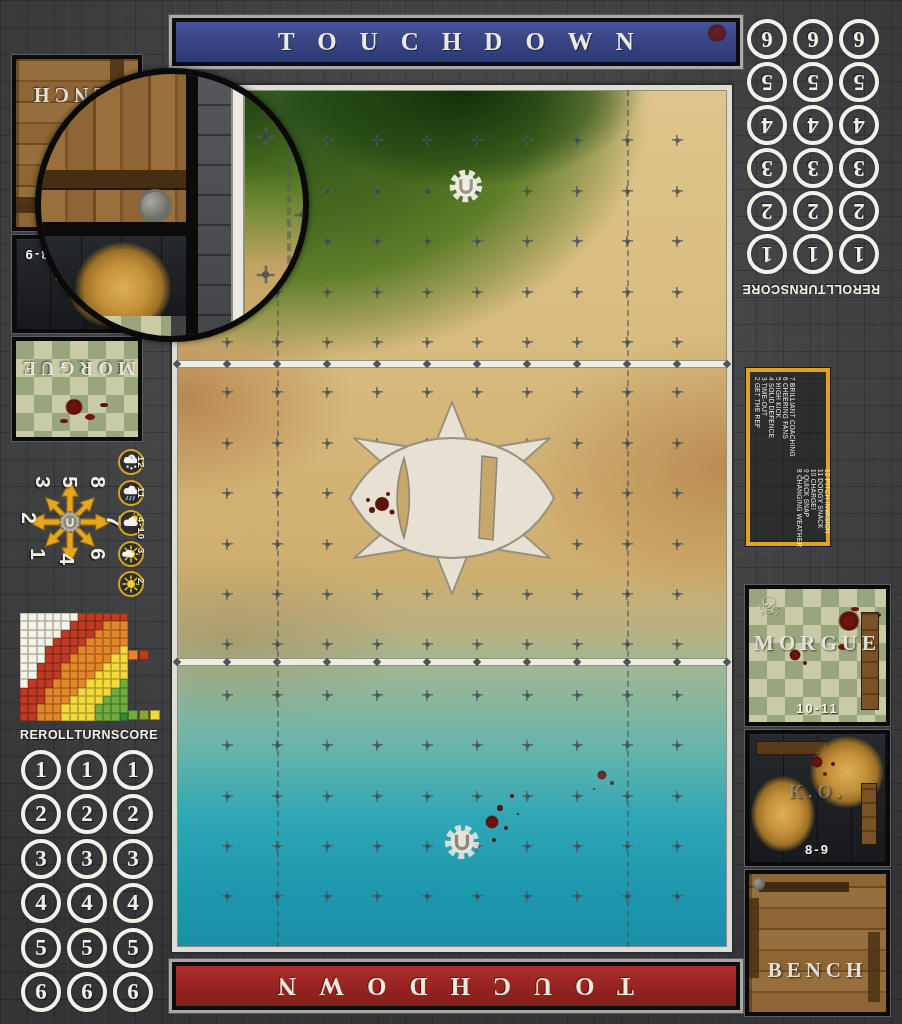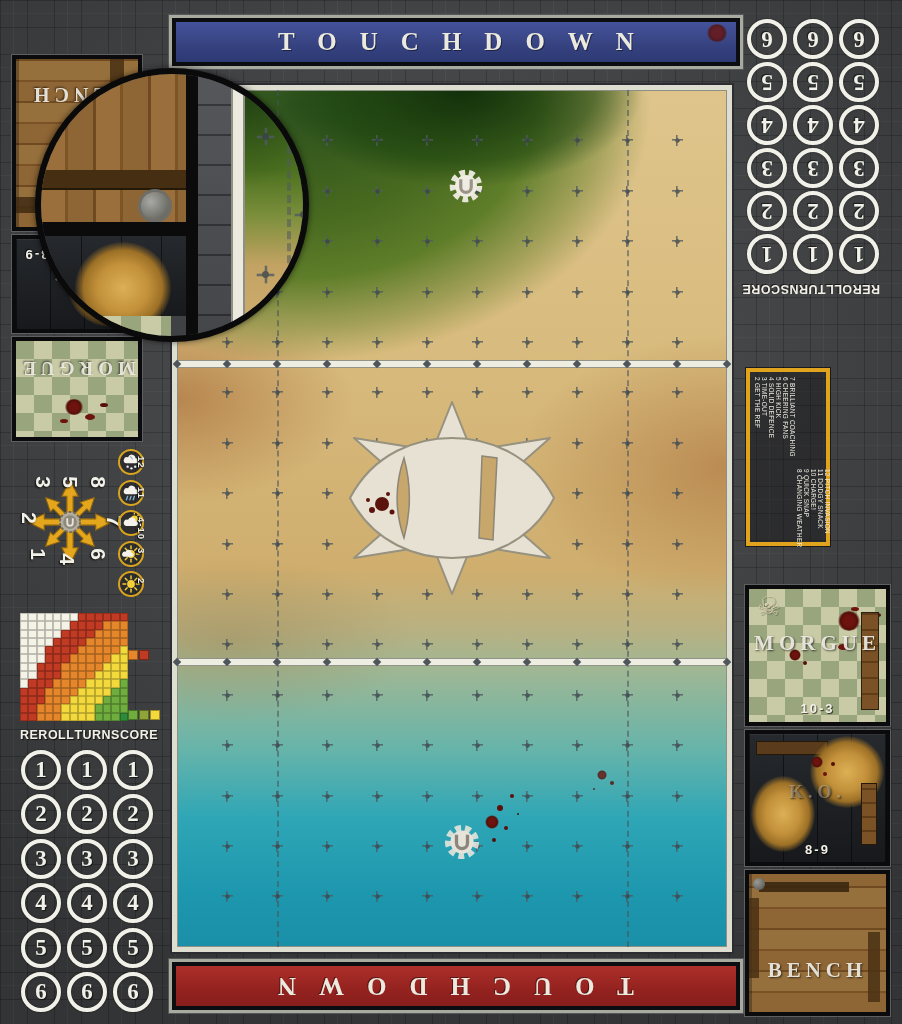"10-3" div.range-label { text: 10-3 -> 10-11 }
